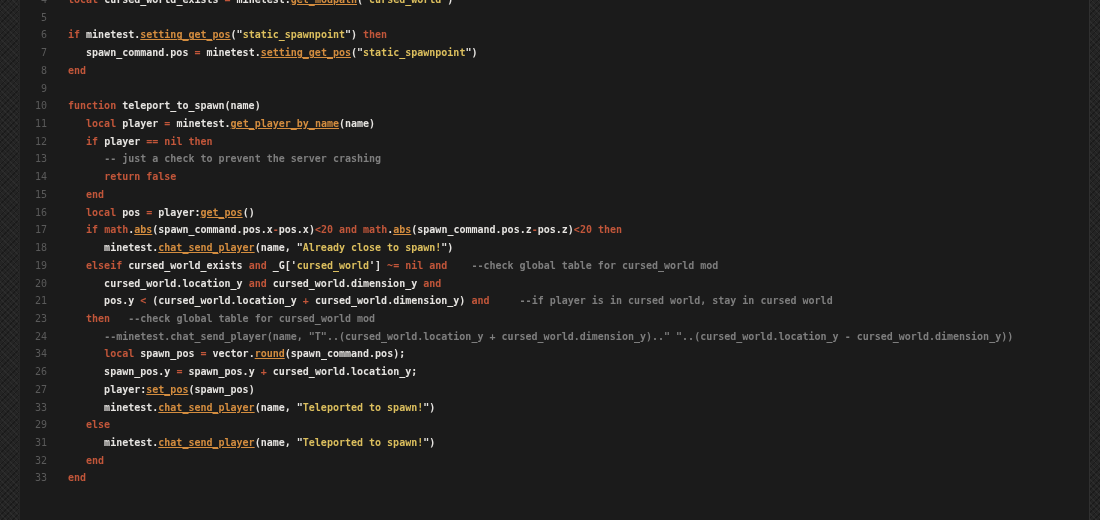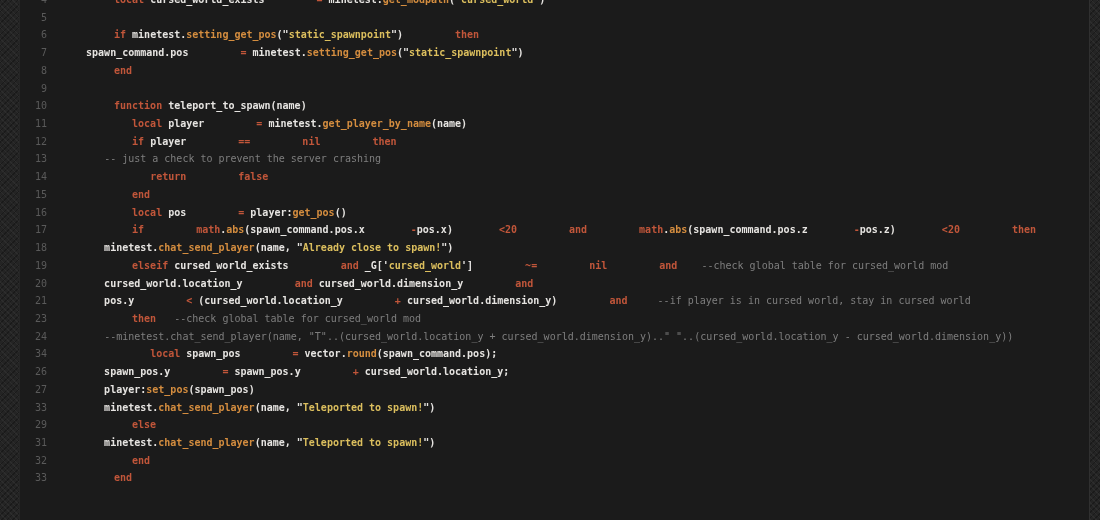"if" .tok-k { margin-left: 46px -> none }
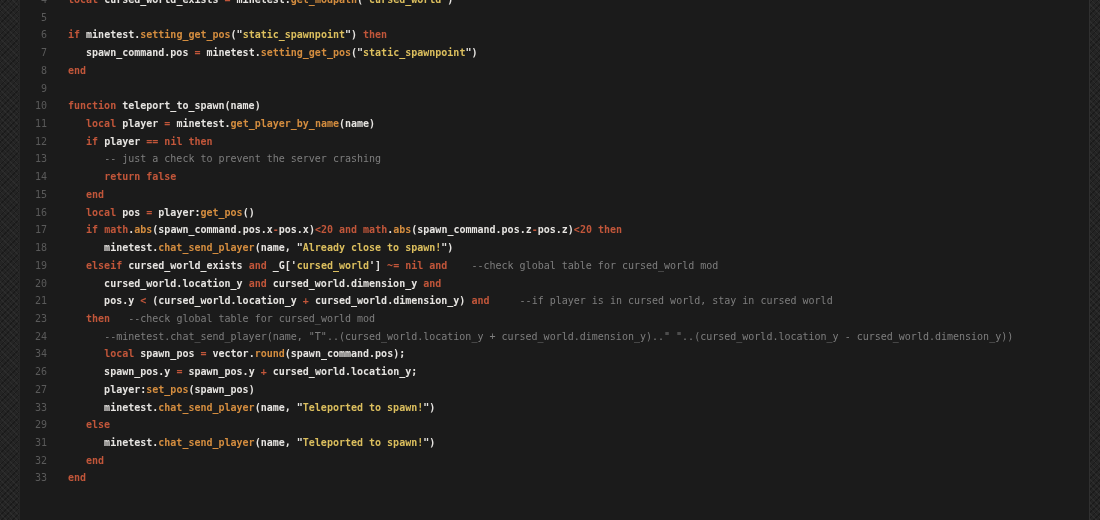"setting_get_pos" .tok-f { text-decoration: none -> underline }
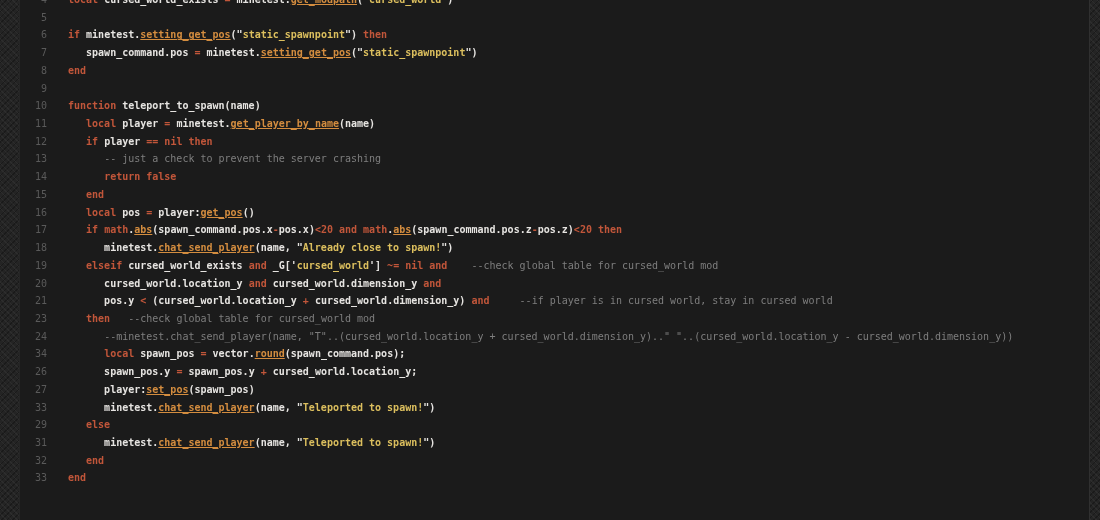"-- just a check to" .tok-c { font-weight: normal -> bold }
